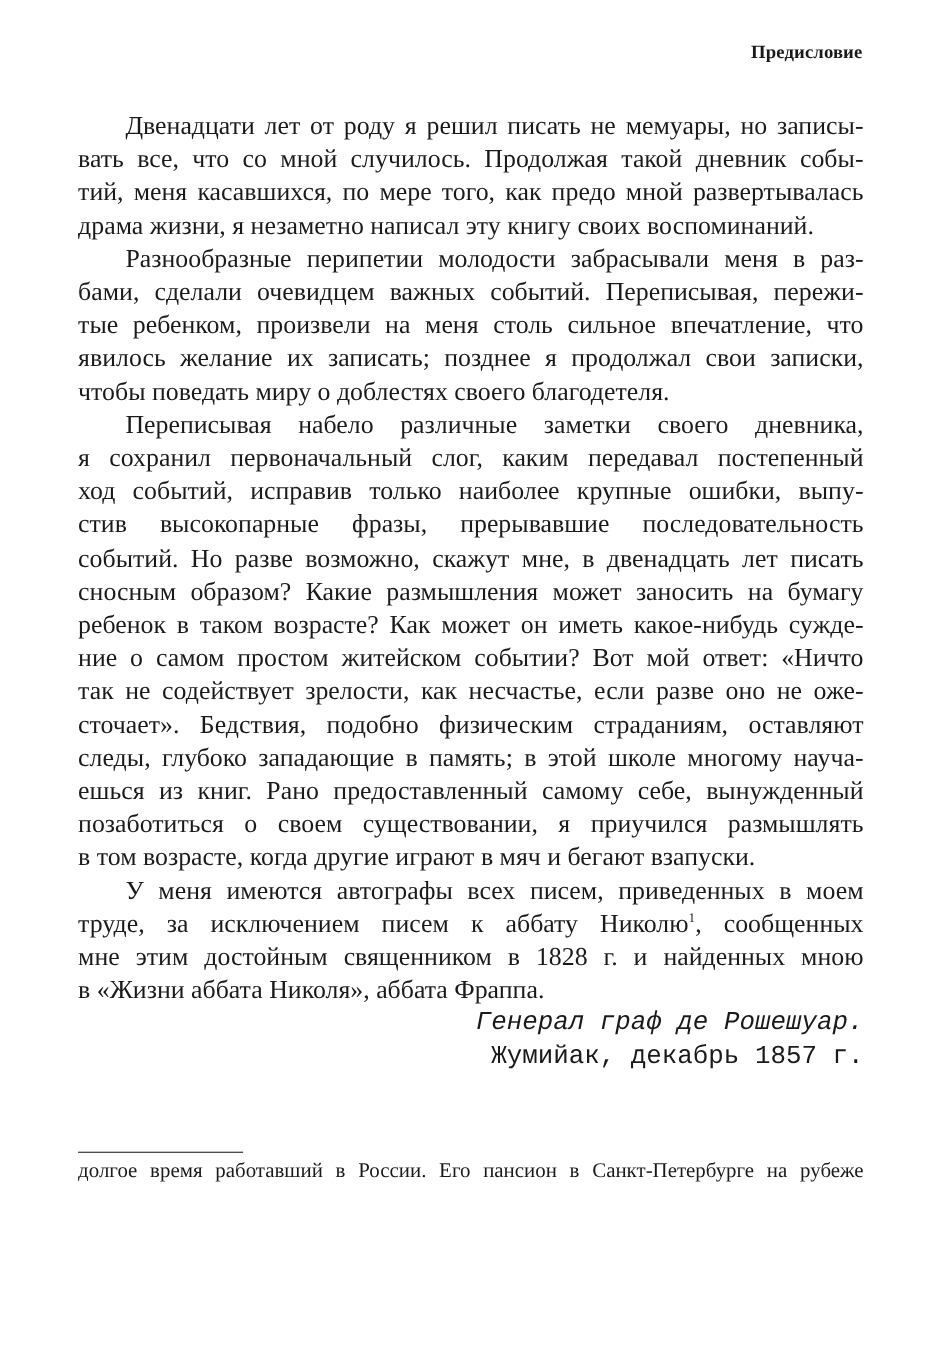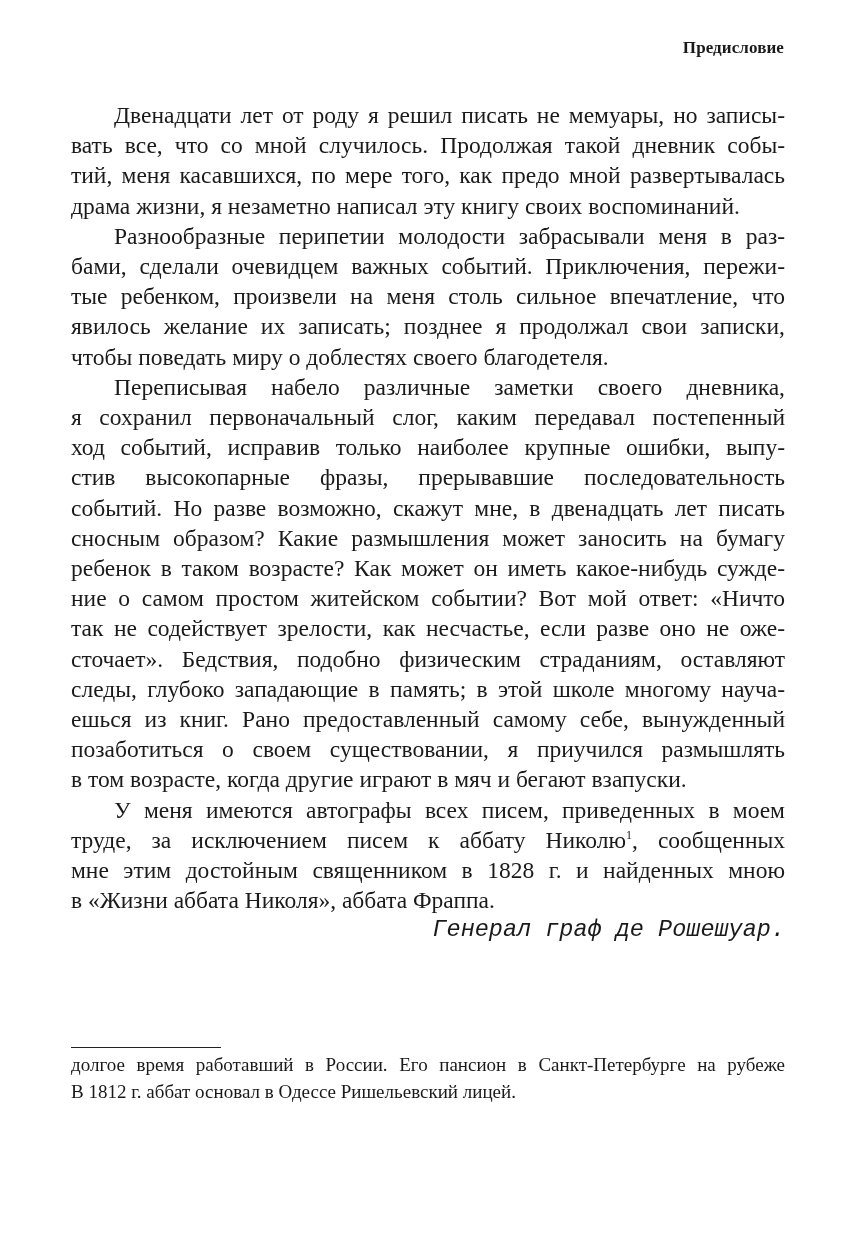"бами, сделали очевидцем важных событий." span.line { text: Приключения -> Переписывая }
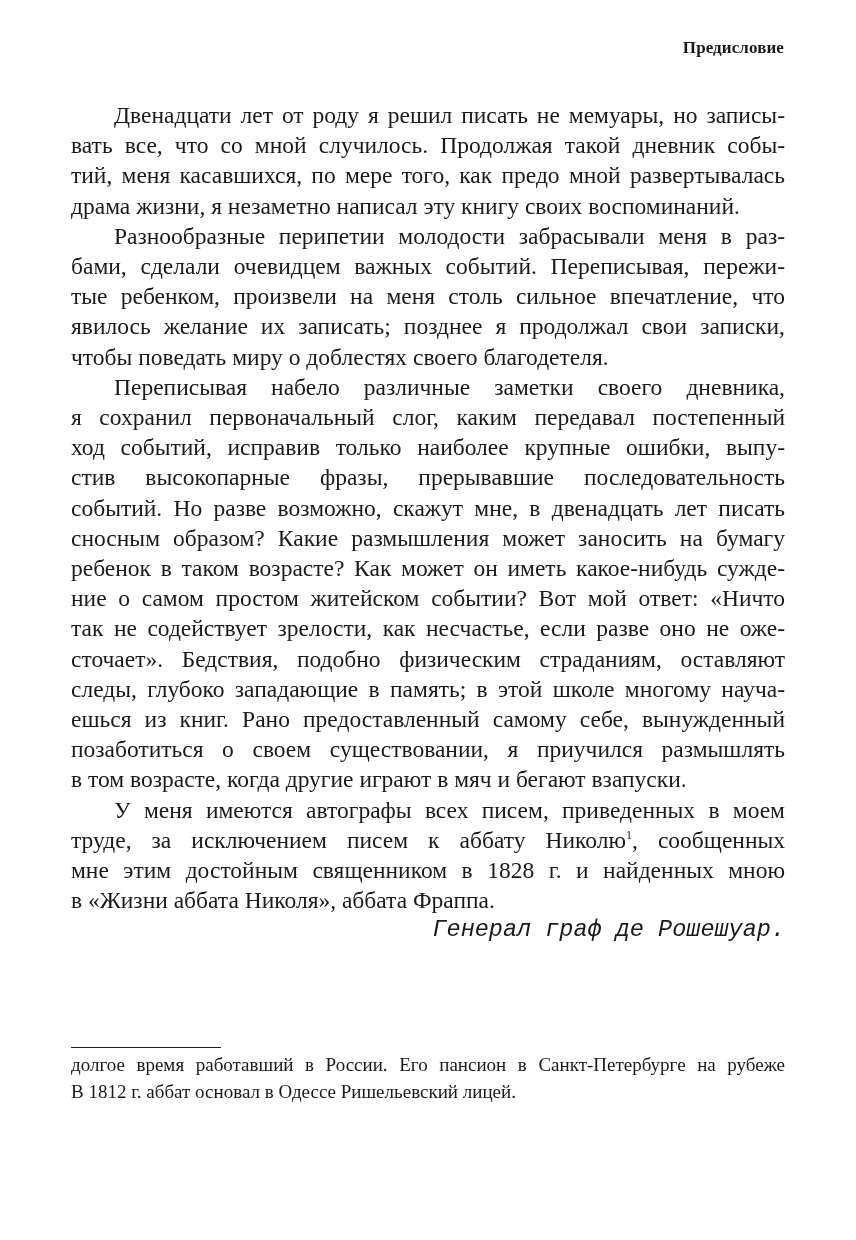"Жумийак, декабрь 1857 г." span.signature { html: none -> <span>Жумийак, декабрь 1857 г.</span> }
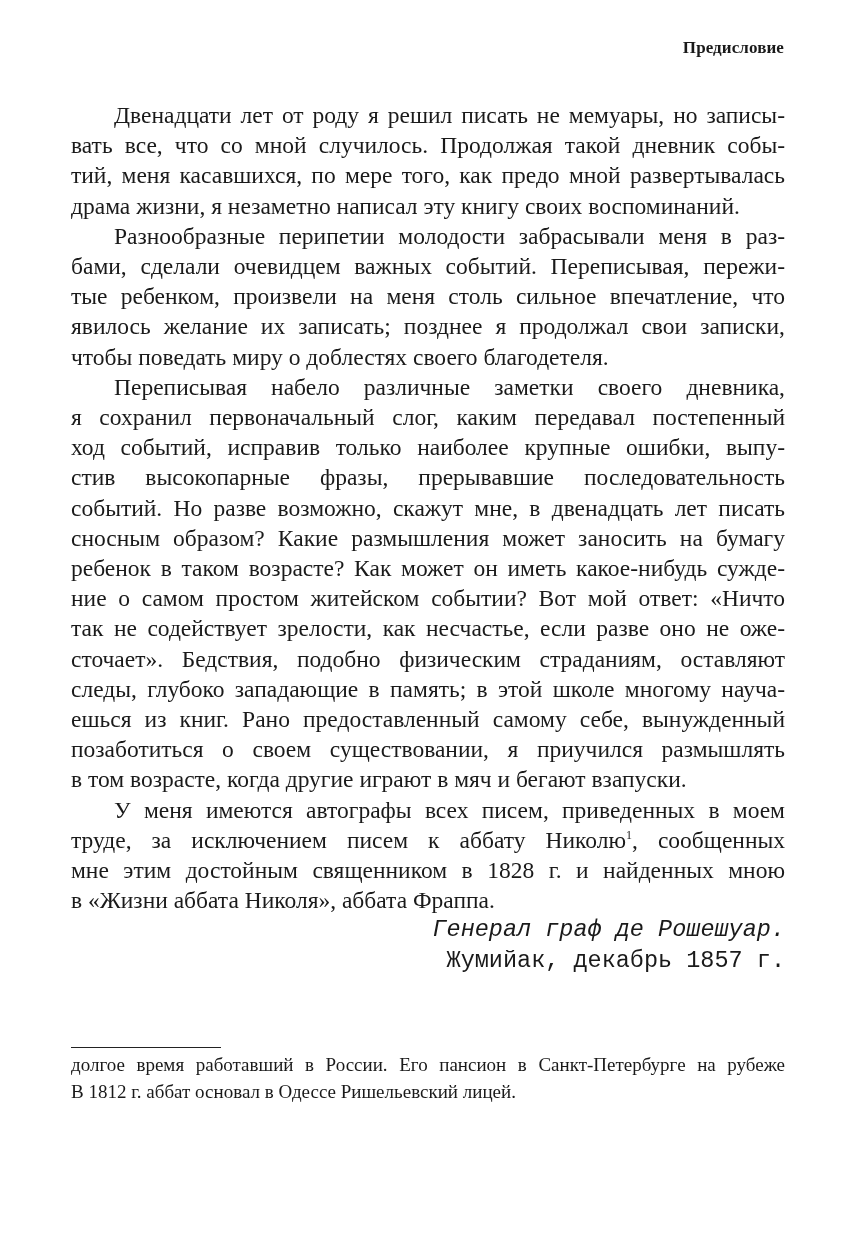"В 1812 г. аббат основал" span.fline { html: <span>В 1812 г. аббат основал в Одессе Ришельевский лицей.</span> -> none }
